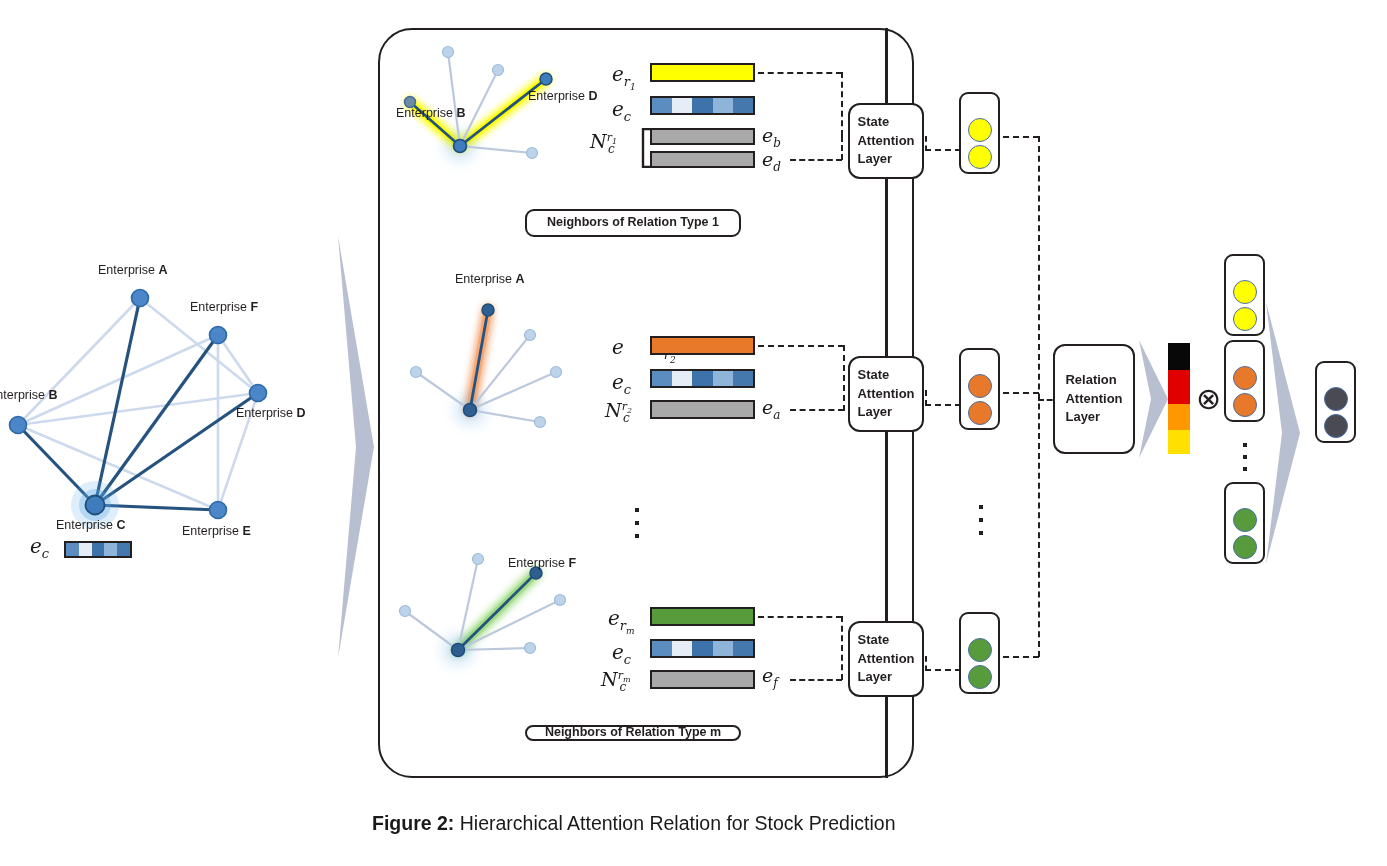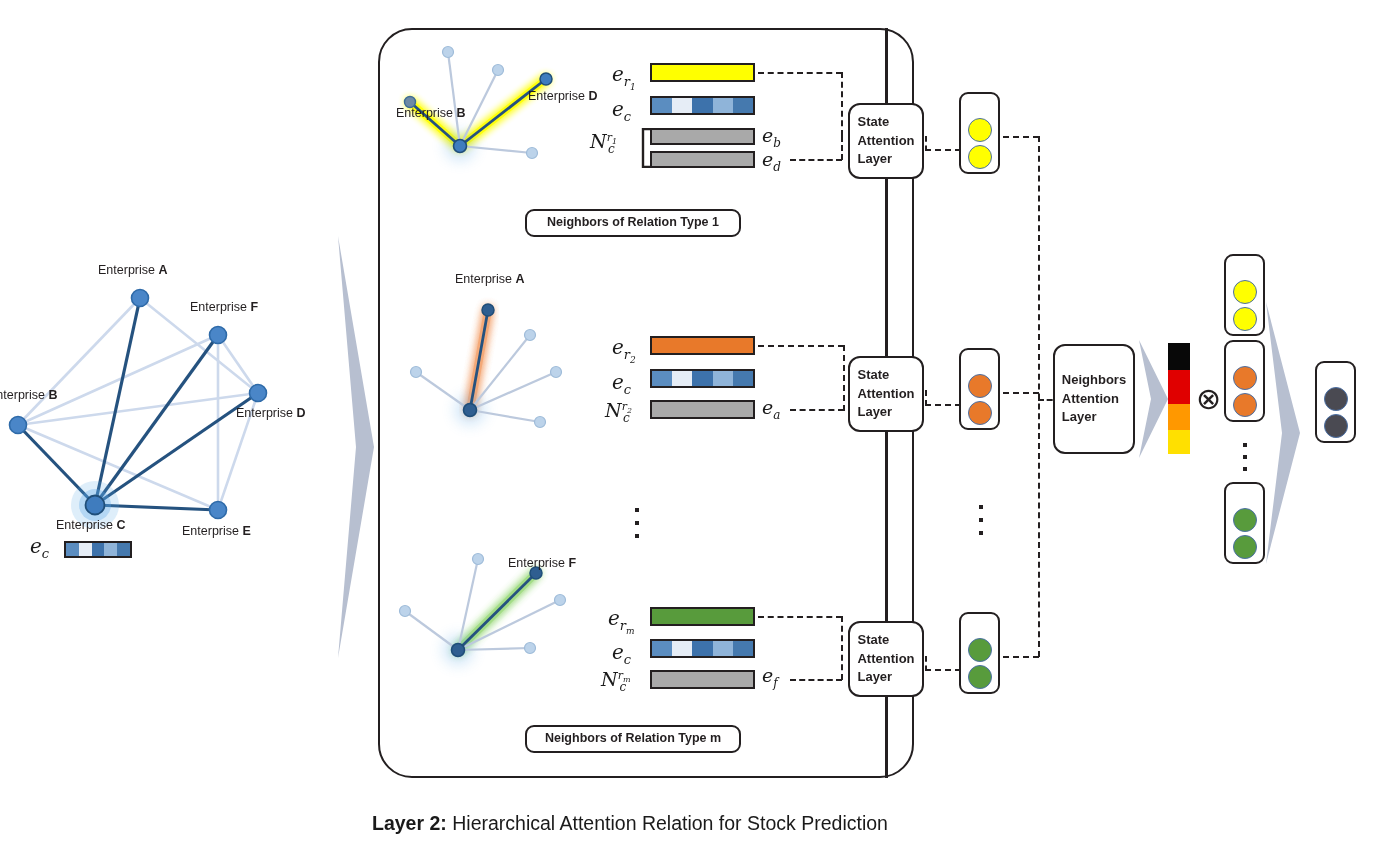"r2" sub { margin-left: none -> 40px }
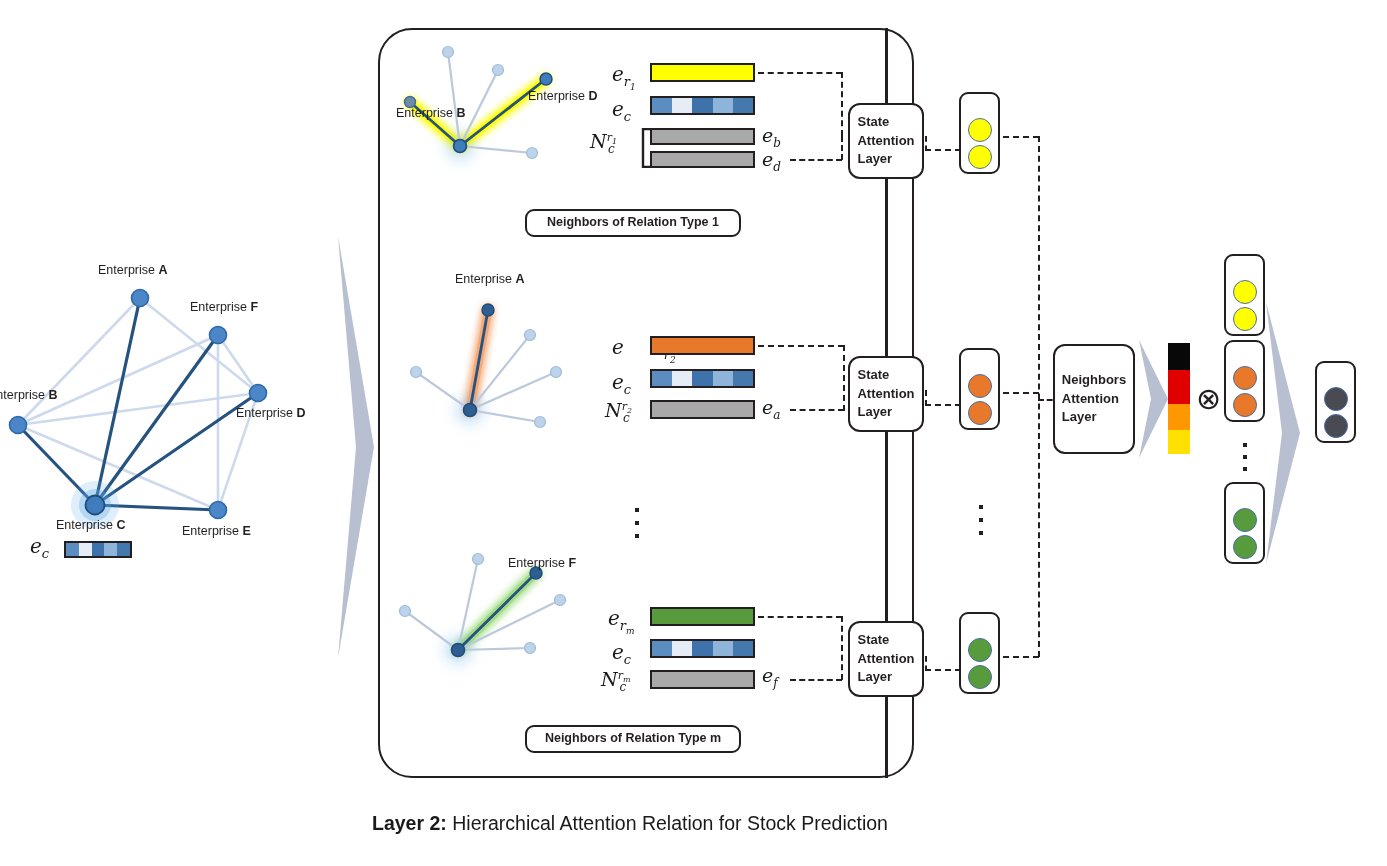"Neighbors" span { text: Neighbors -> Relation }
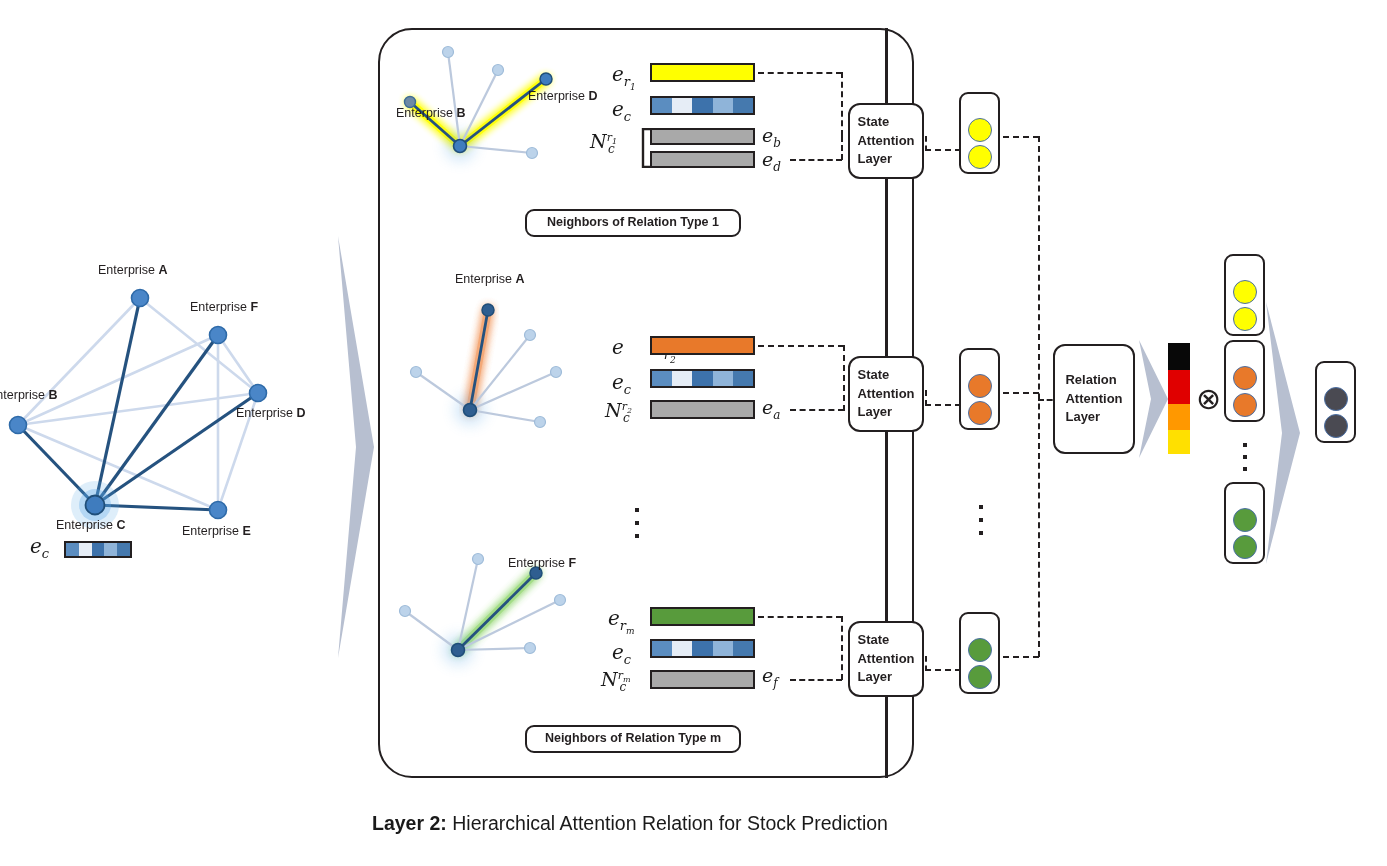"Neighbors of Relation Type m" div.abs { height: 28px -> 16px }
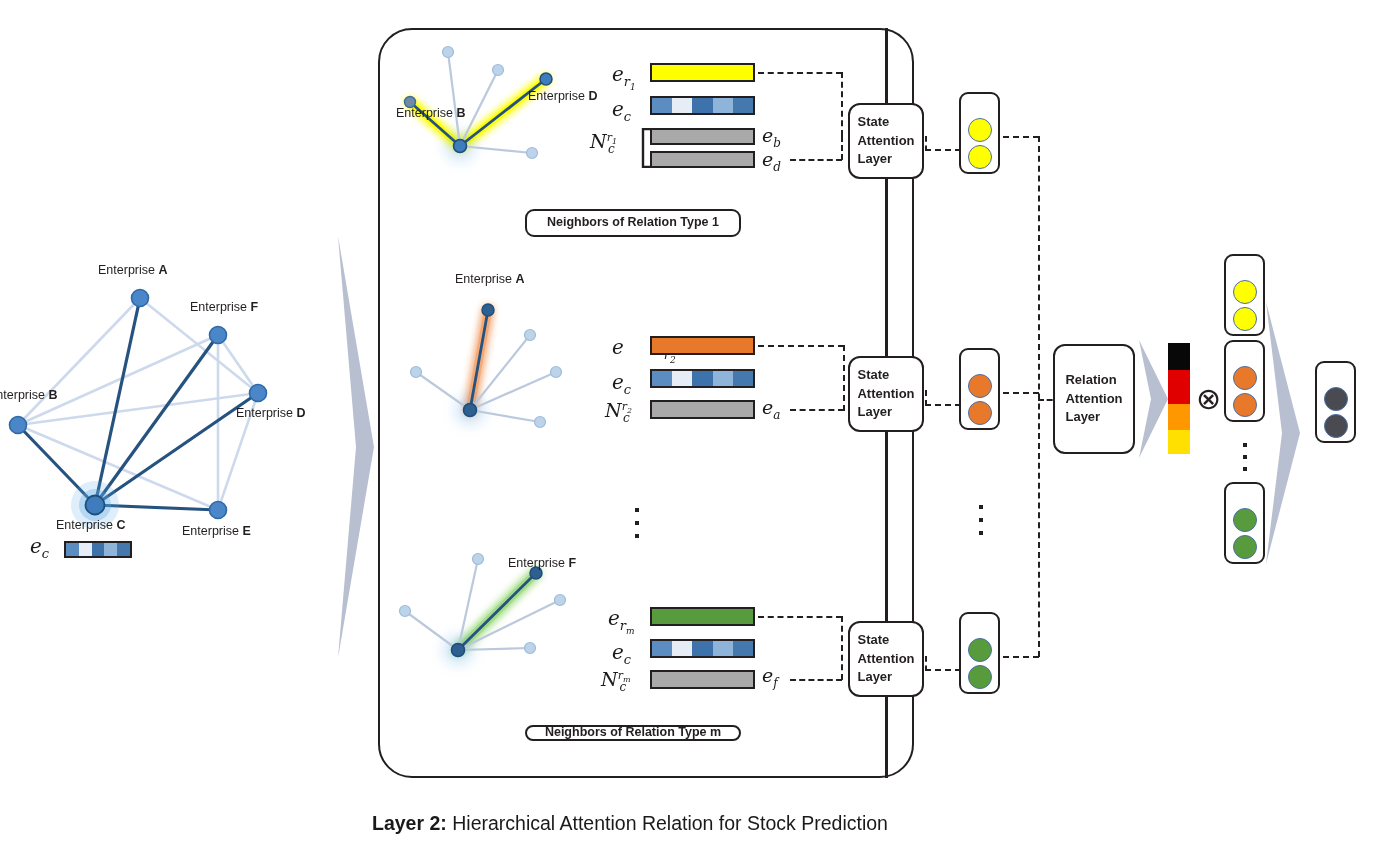"Layer 2:" span.fignum { text: Layer -> Figure }
